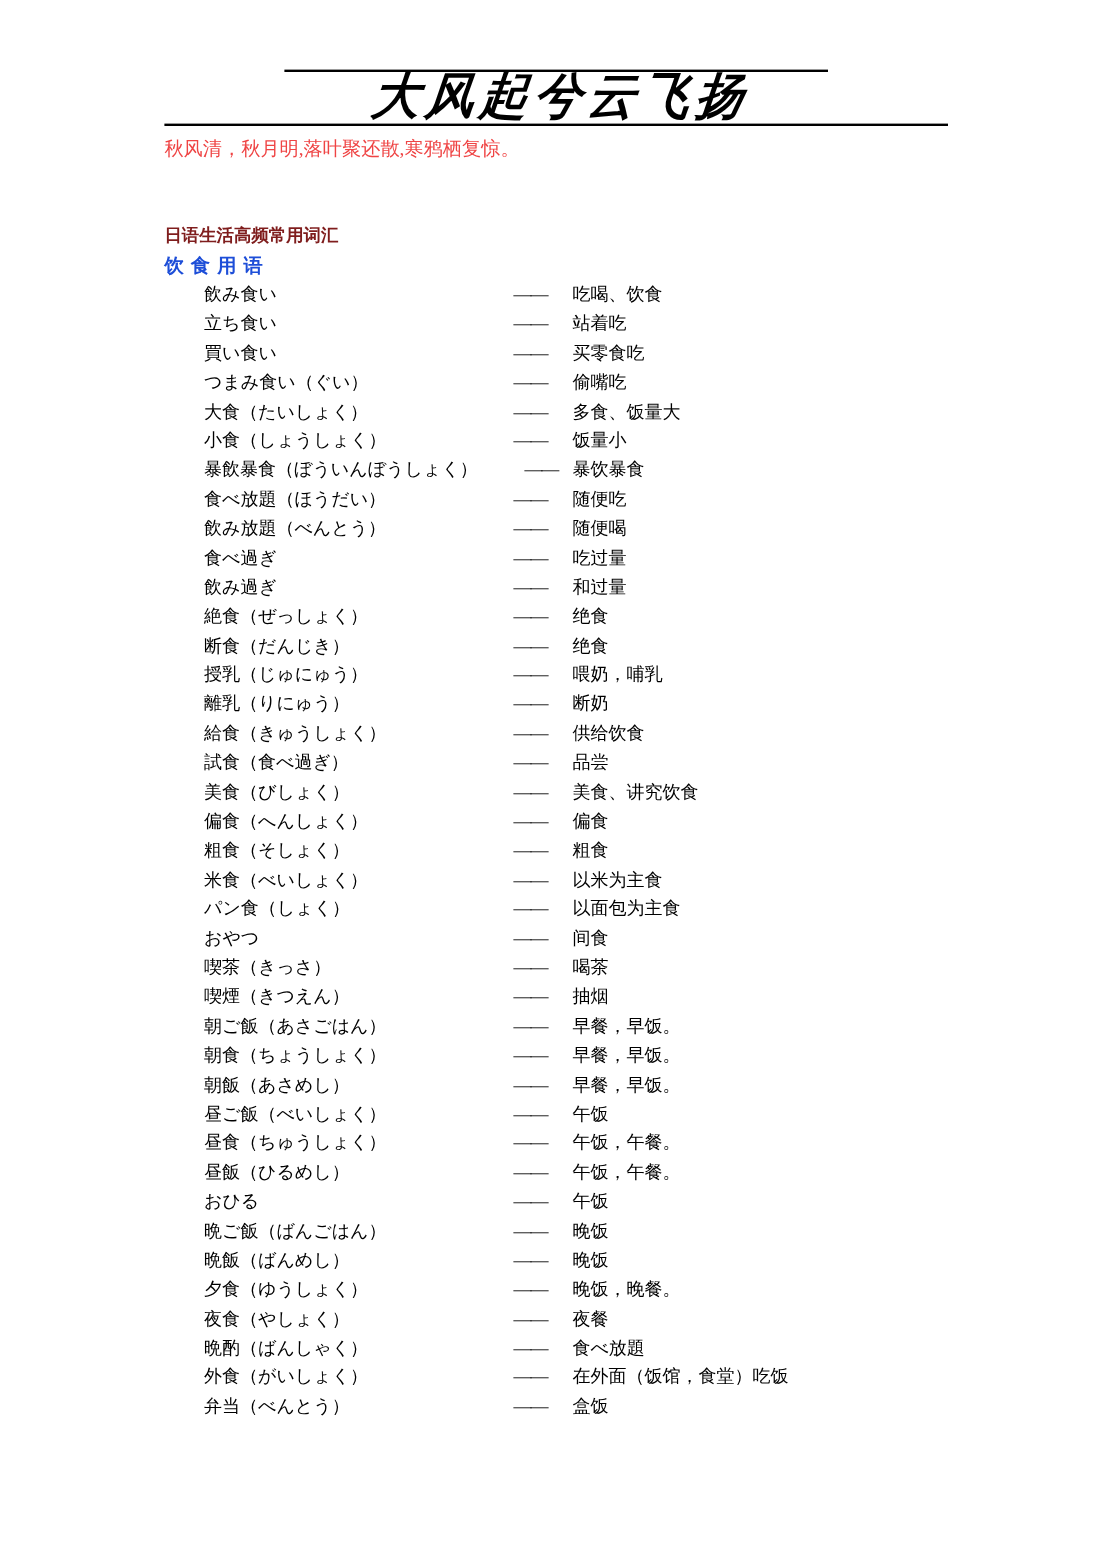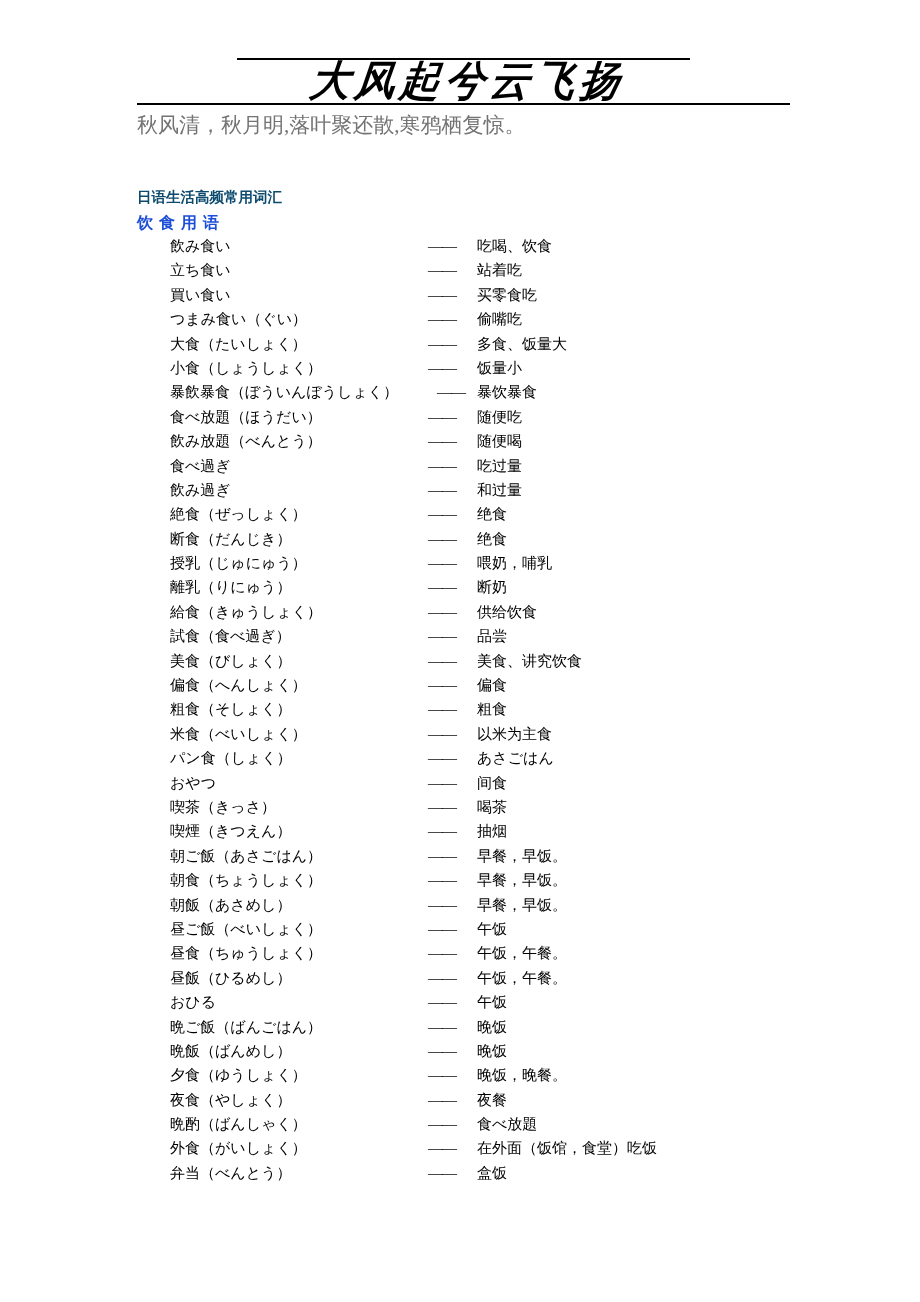"秋风清，秋月明,落叶聚还散,寒鸦栖复惊。" .poem { color: #737373 -> #ef4444; font-size: 21px -> 16px }
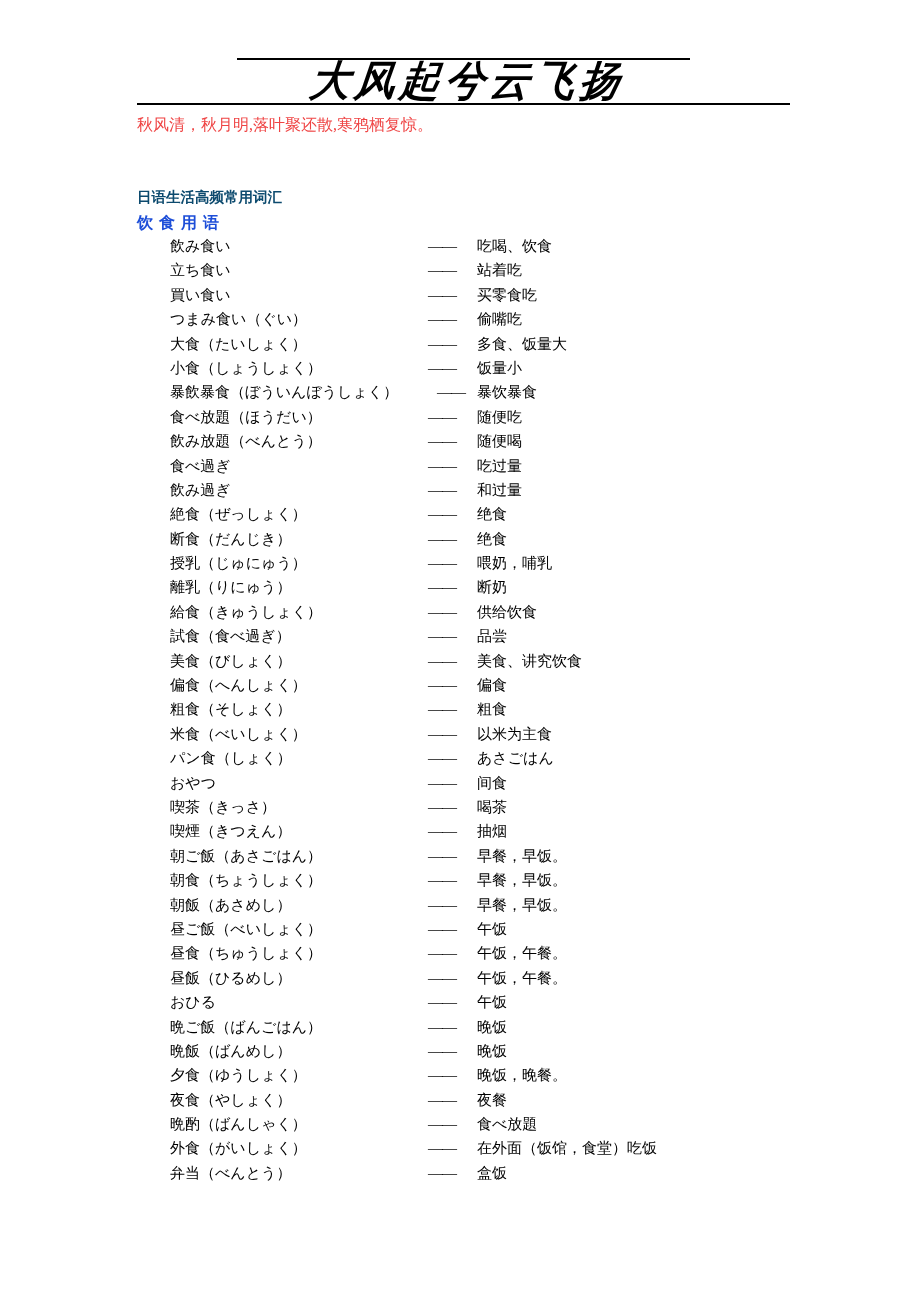"日语生活高频常用词汇" div.section-title { color: #0c4a6e -> #7f1d1d }
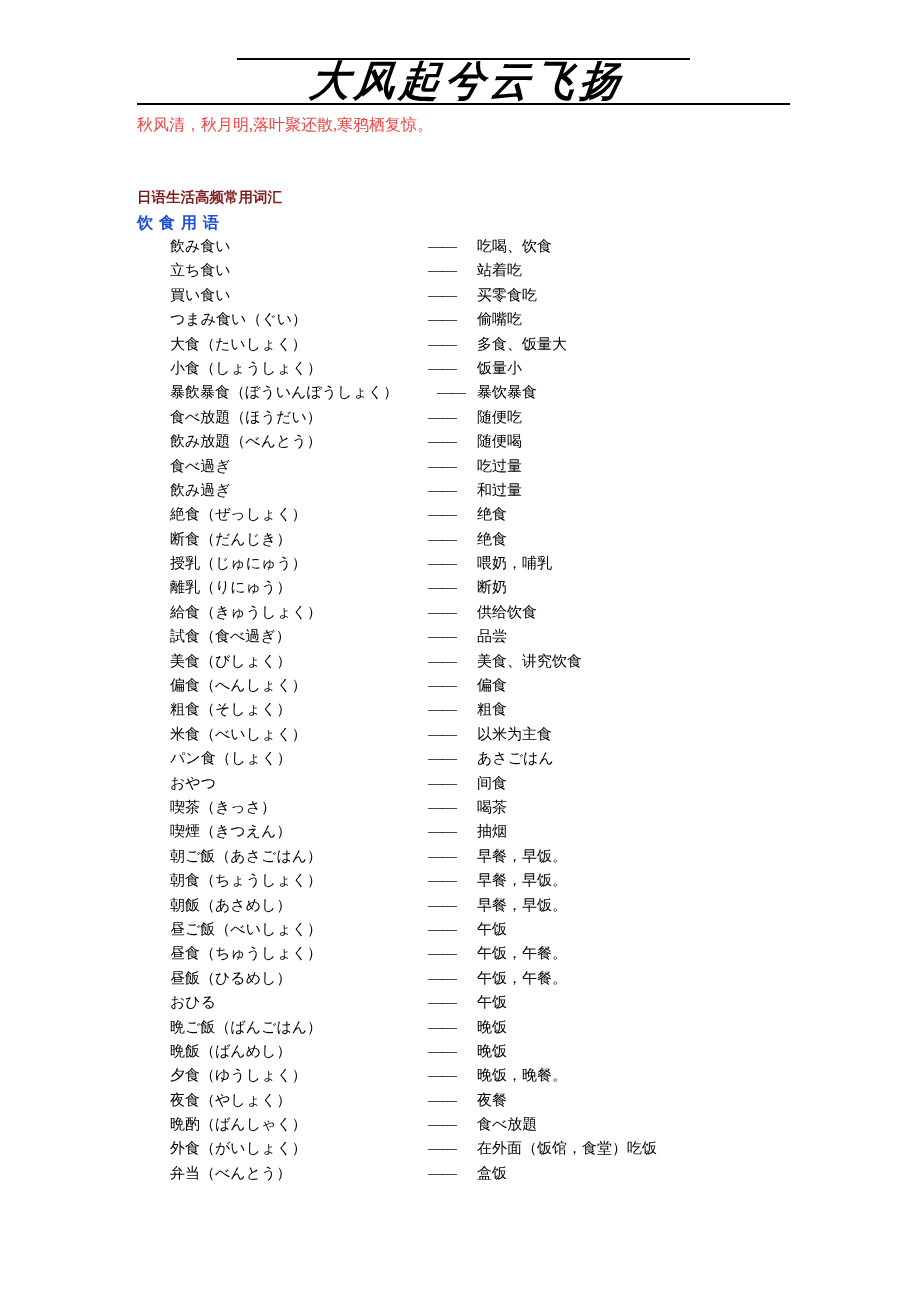"あさごはん" span.zh { text: あさごはん -> 以面包为主食 }
